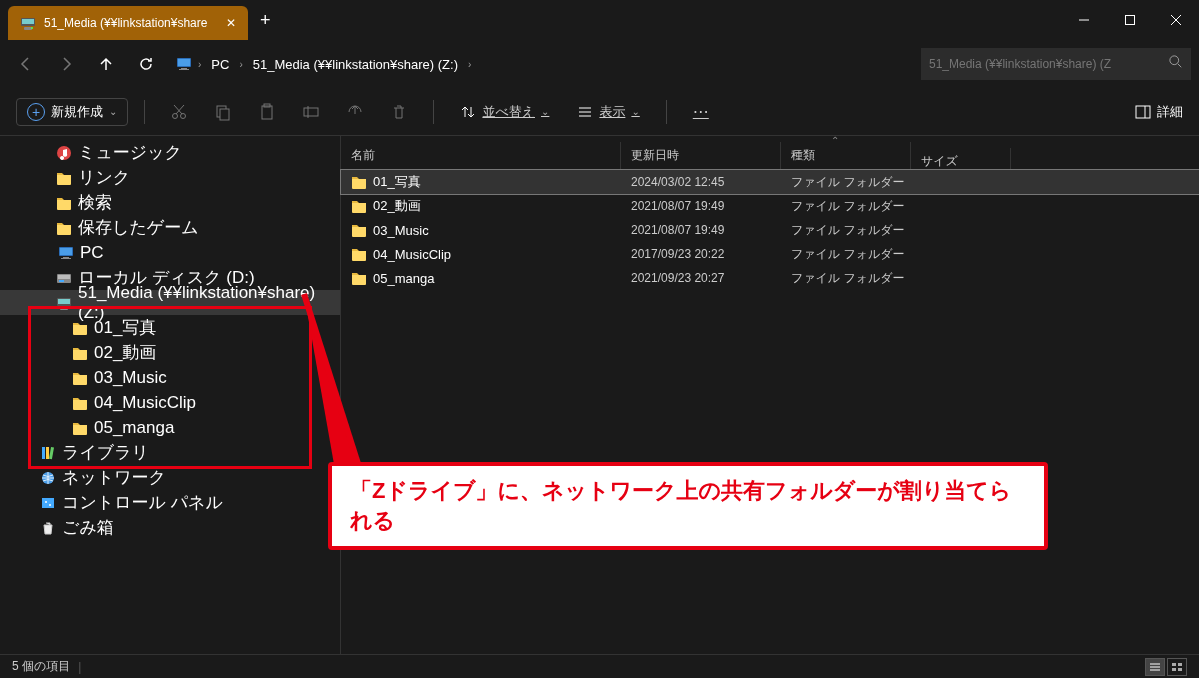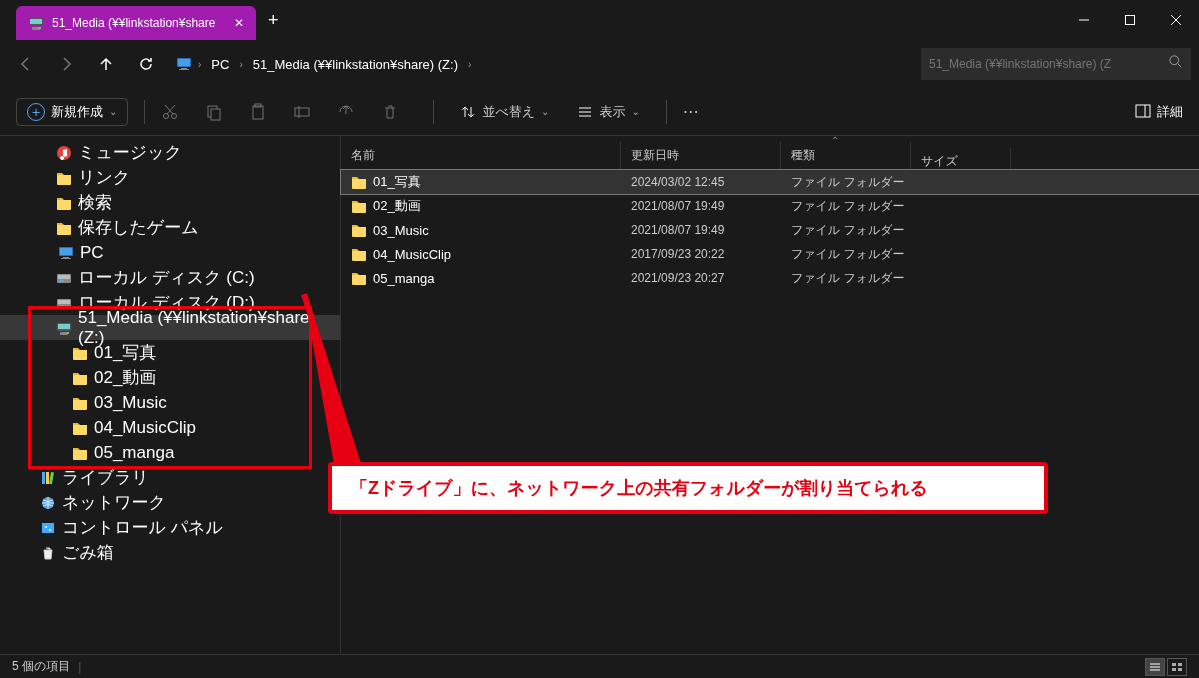"51_Media (¥¥linkstation¥share" .tab { background: #a21caf -> #a16207; margin-left: 16px -> 8px }
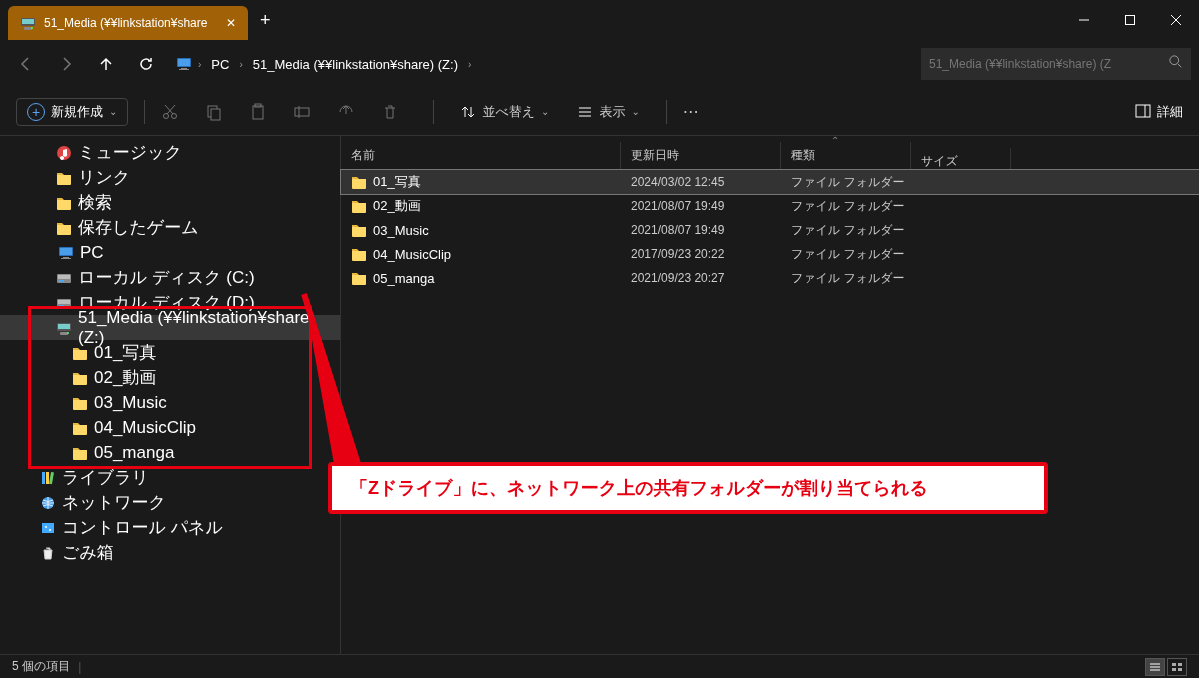"並べ替え" .tool-btn { justify-content: space-between -> center; text-decoration: none -> underline }
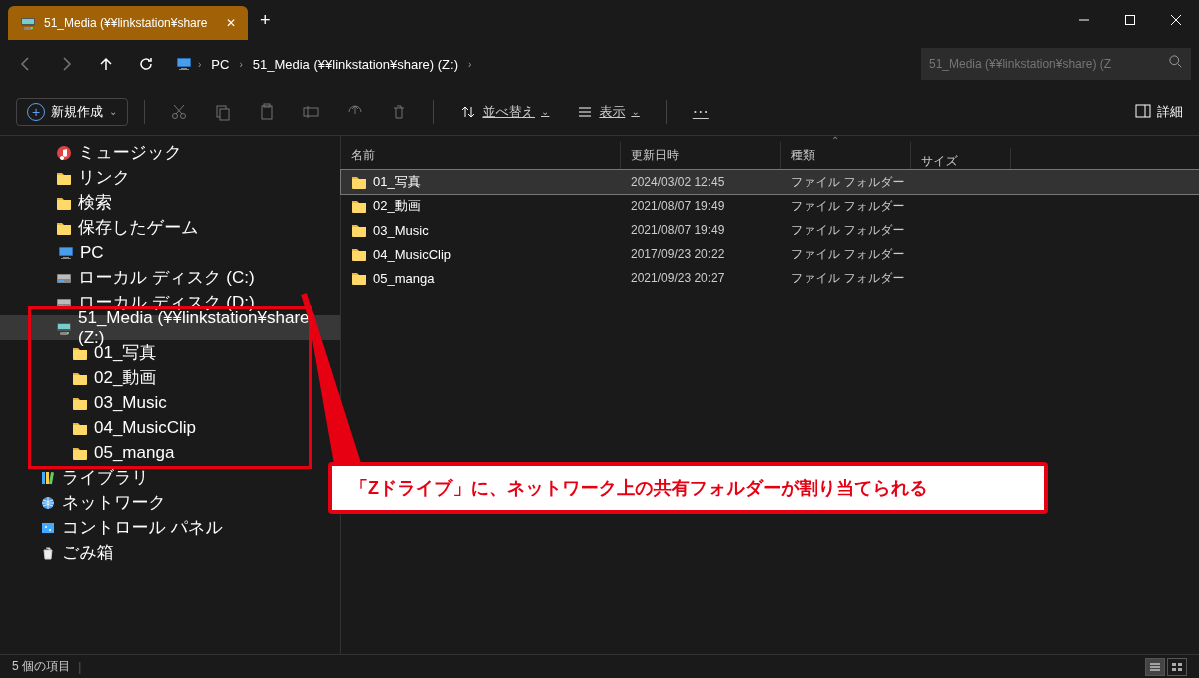"詳細" .detail-btn { align-items: none -> center }
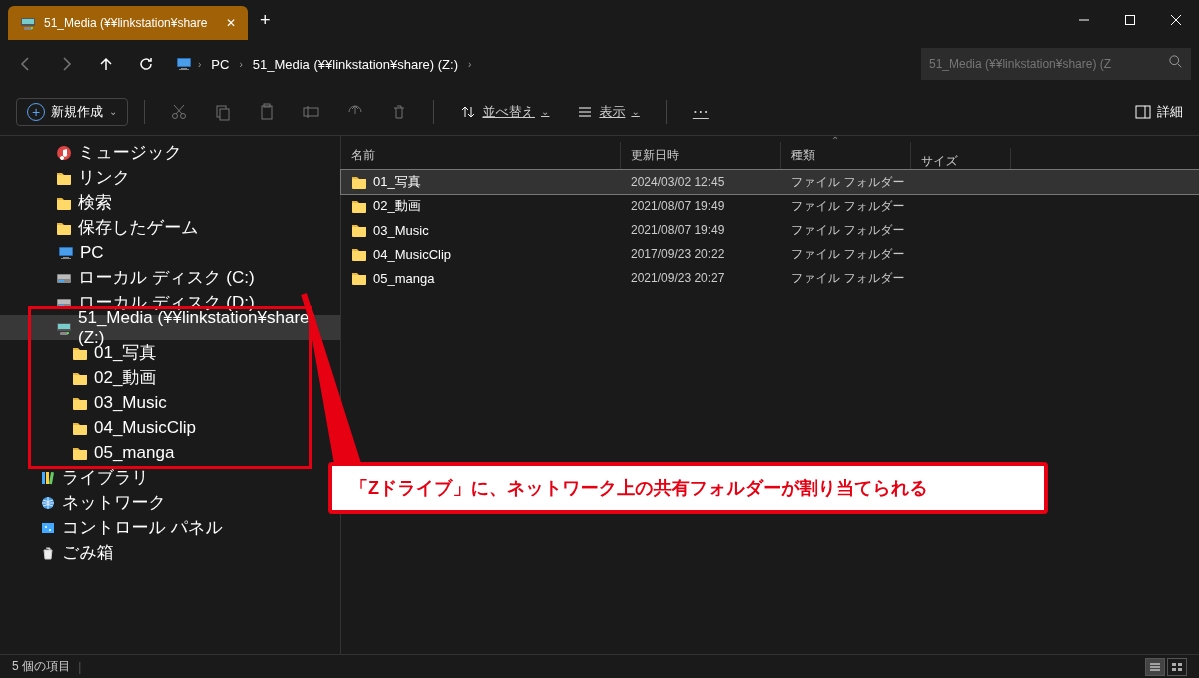"ローカル ディスク (C:)" div.tree-item { html: <div> <svg> <use></use> </svg> <span>ローカル ディスク (C:)</span> </div> -> none }
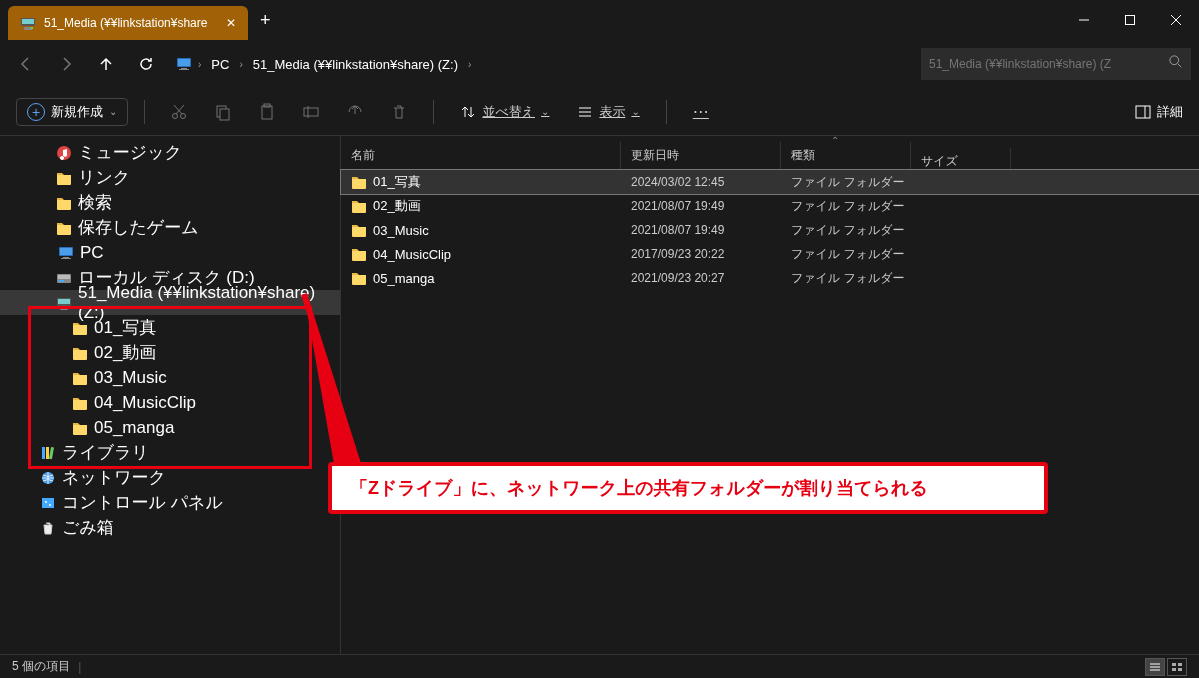"「Zドライブ」に、ネットワーク上の共有フォルダーが割り当てられる" .callout-box { font-size: 18px -> 22px }
